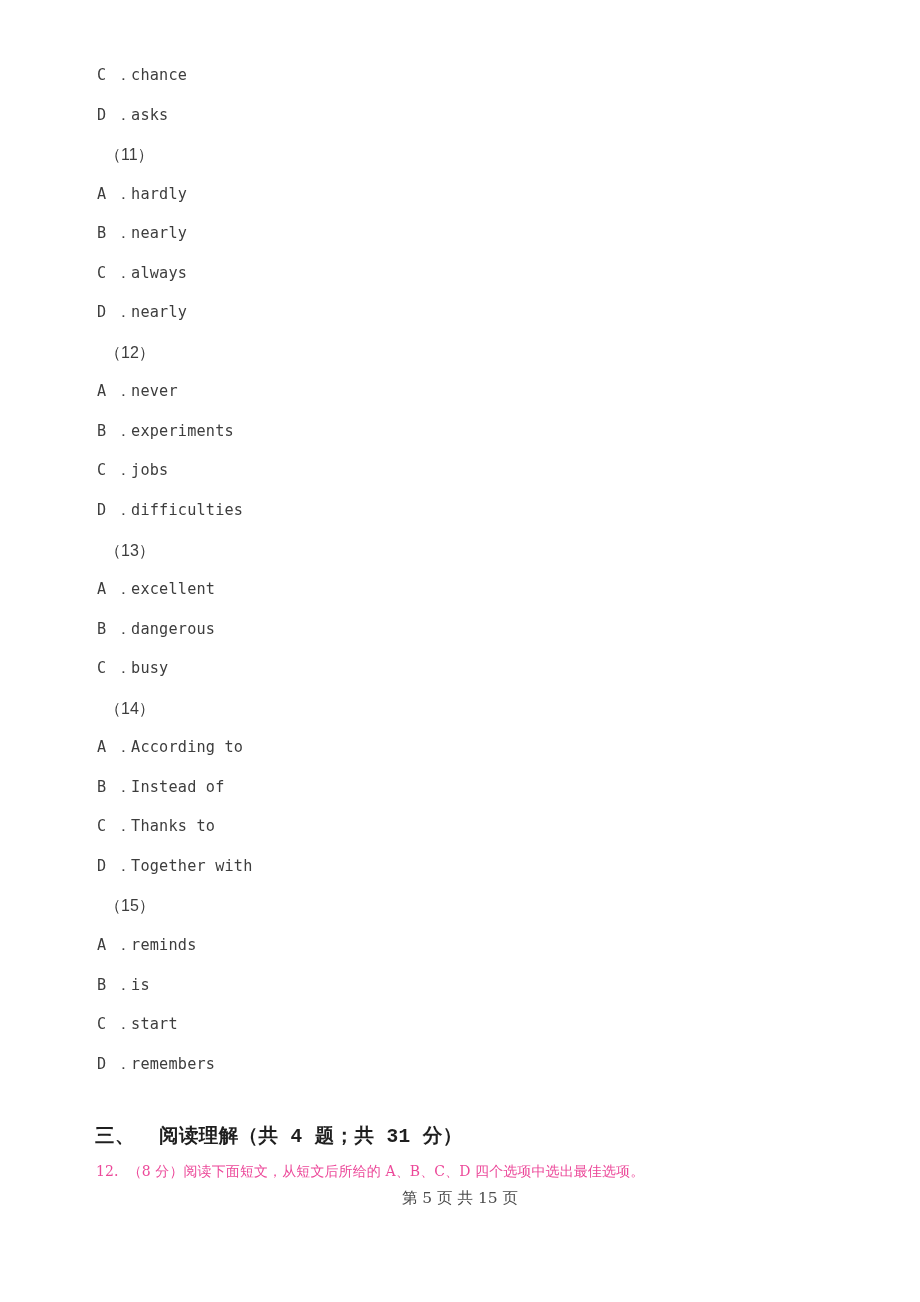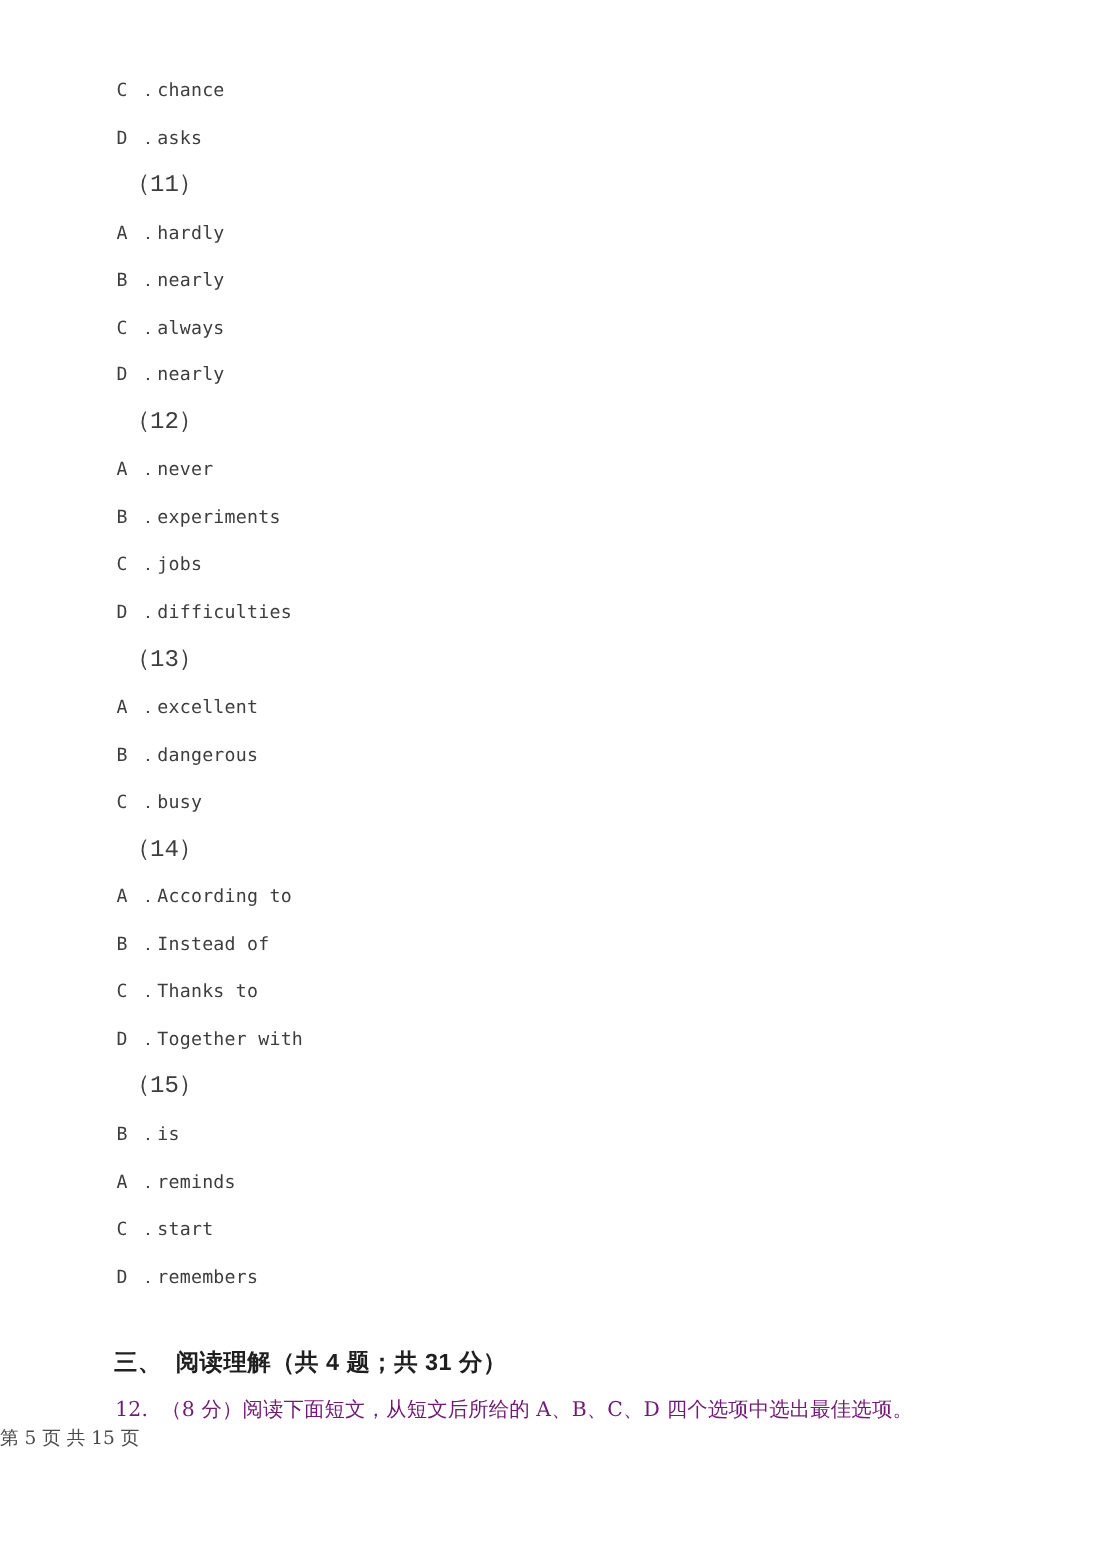"（11）" .line.group { font-family: Liberation Mono, monospace -> Liberation Sans, sans-serif; font-size: 20px -> 16px }
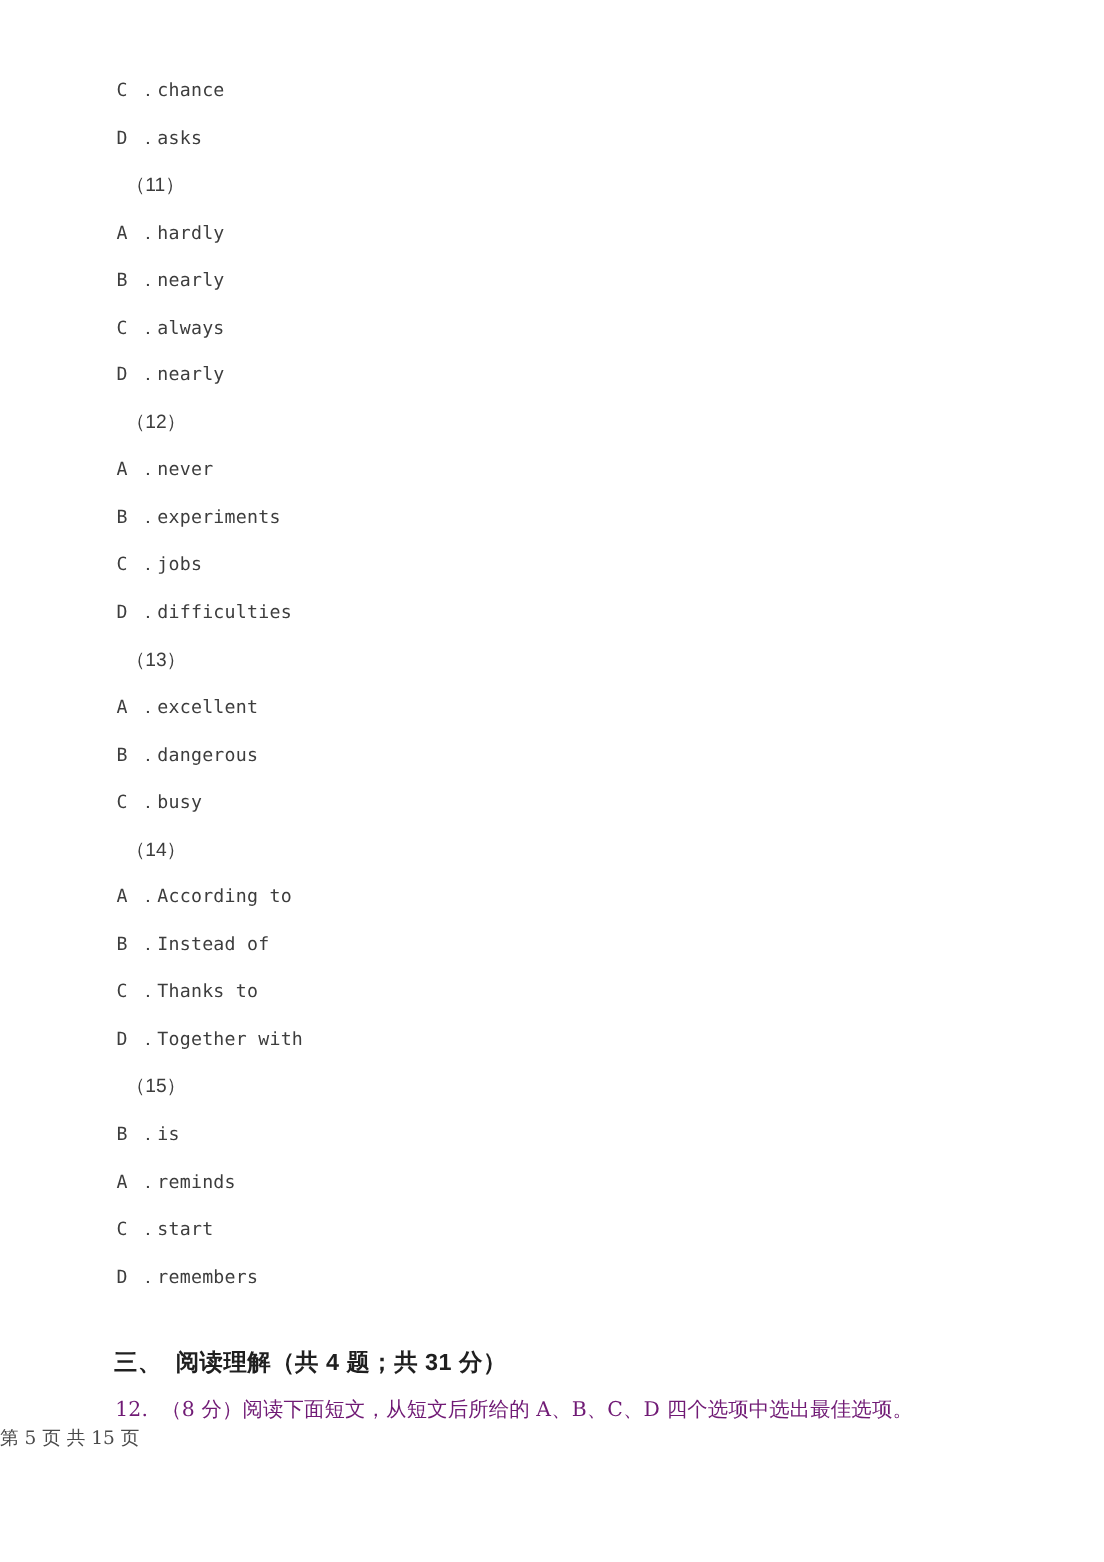"B ．is" div.line { order: before "A ．reminds" -> after "A ．reminds" }
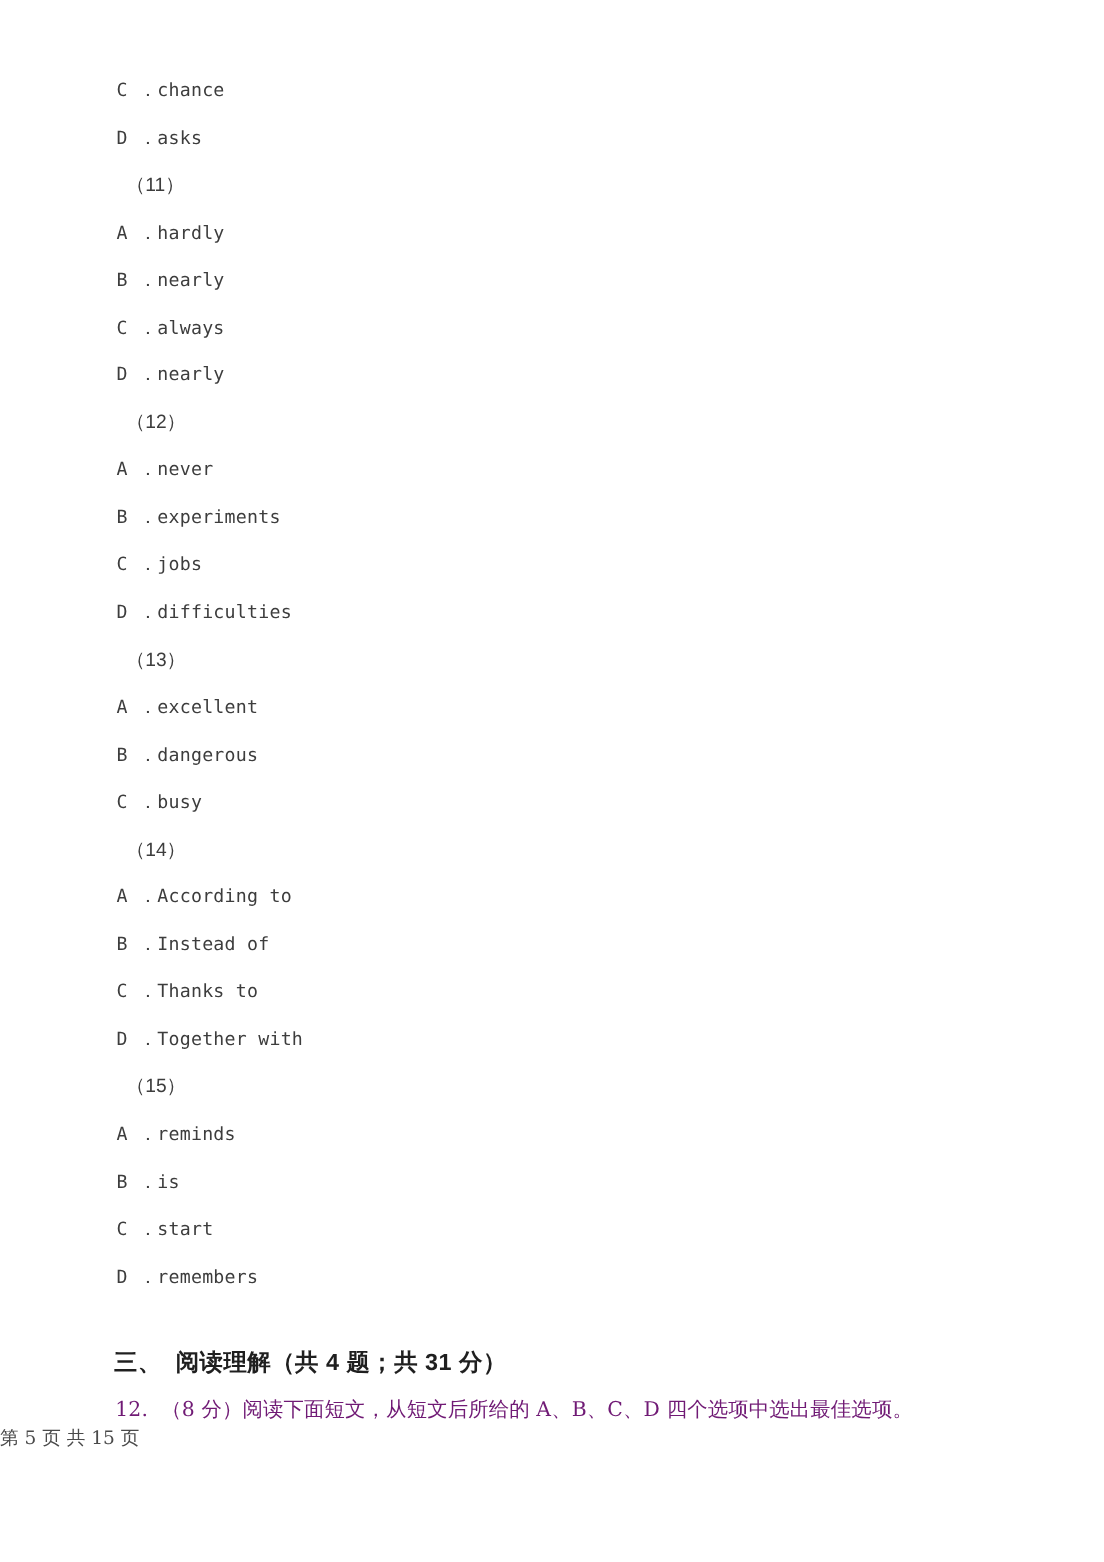"三、 阅读理解（共 4 题；共 31" #section-heading { font-family: Liberation Sans, sans-serif -> Liberation Mono, monospace }
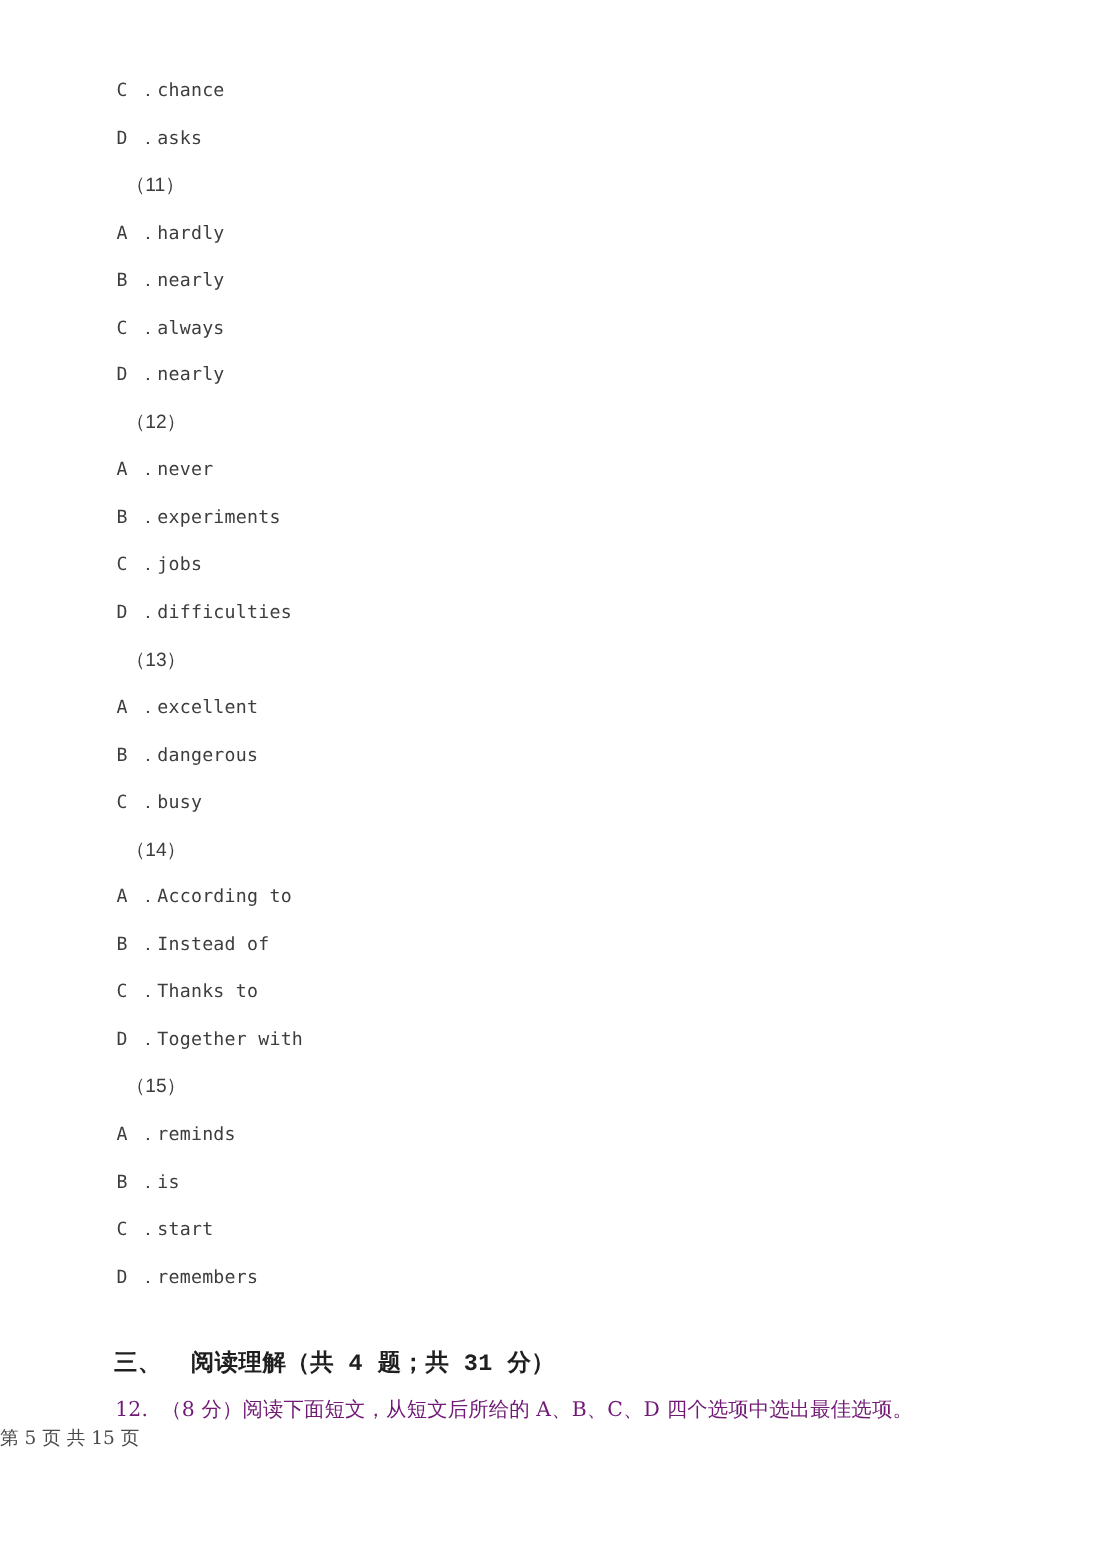"12. （8 分）阅读下面短文，从短文后所给的 A、B、C、D" #question-12 { color: #701a75 -> #ec4899; font-size: 17px -> 14px }
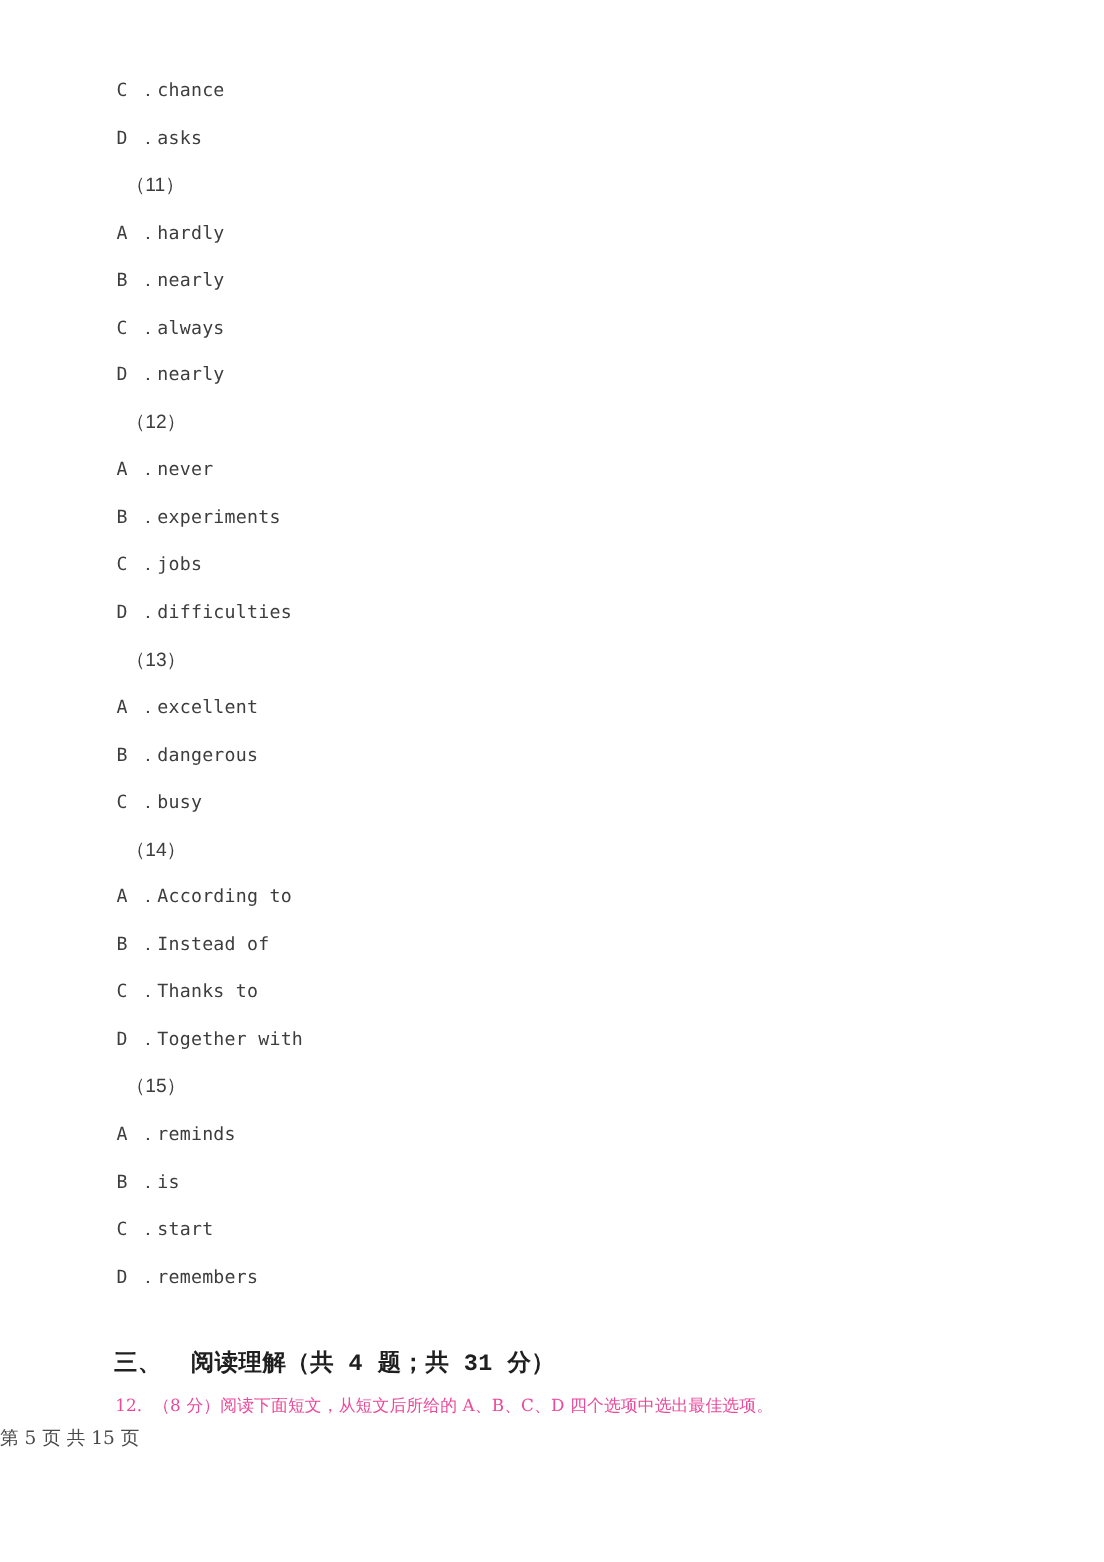"第 5 页 共 15" #page-footer { text-align: none -> center }
